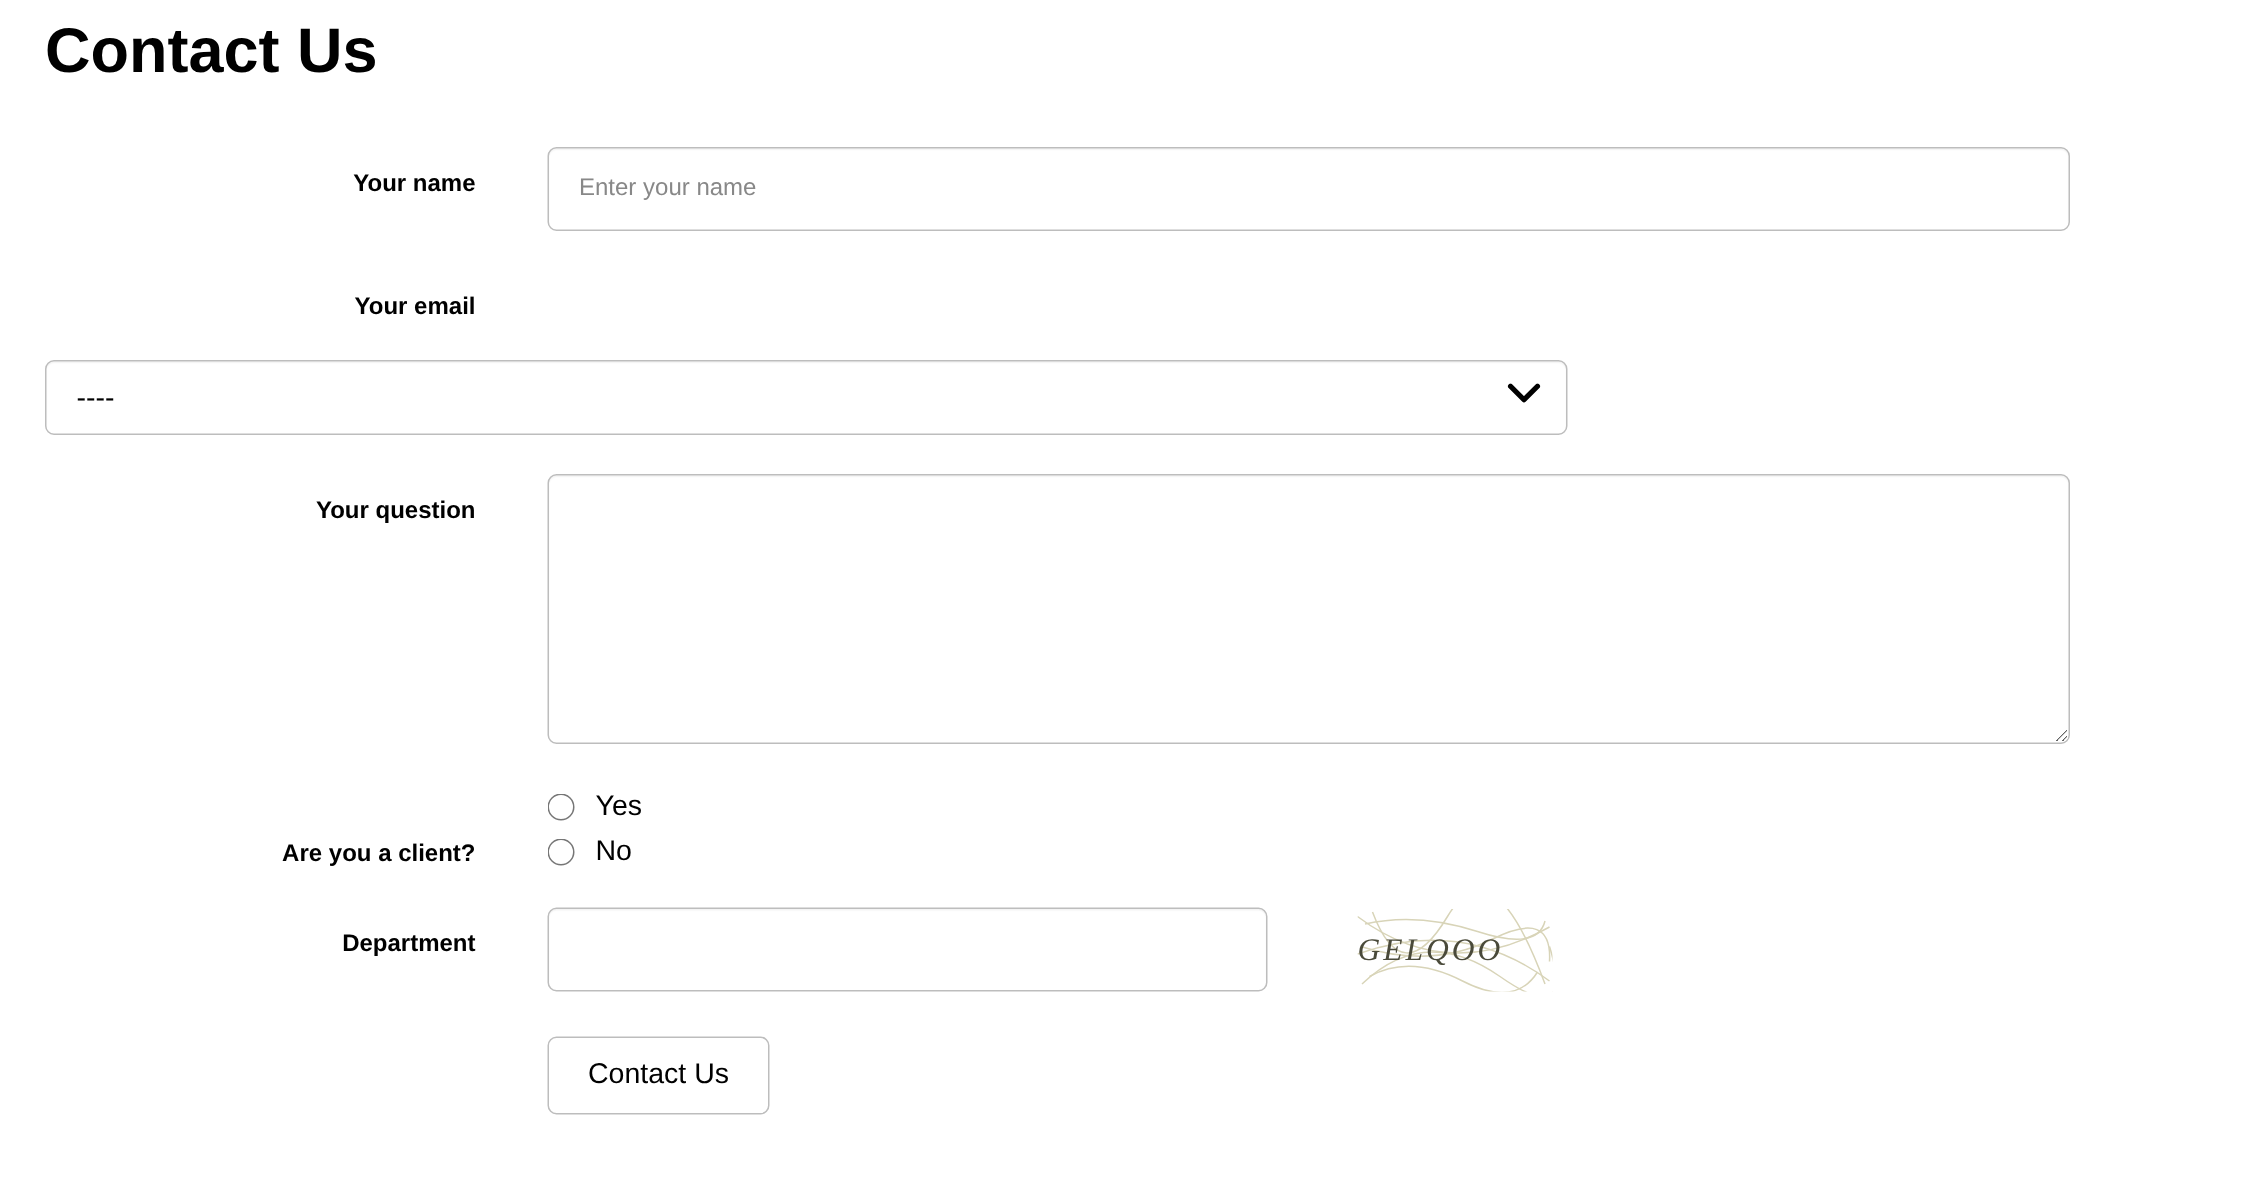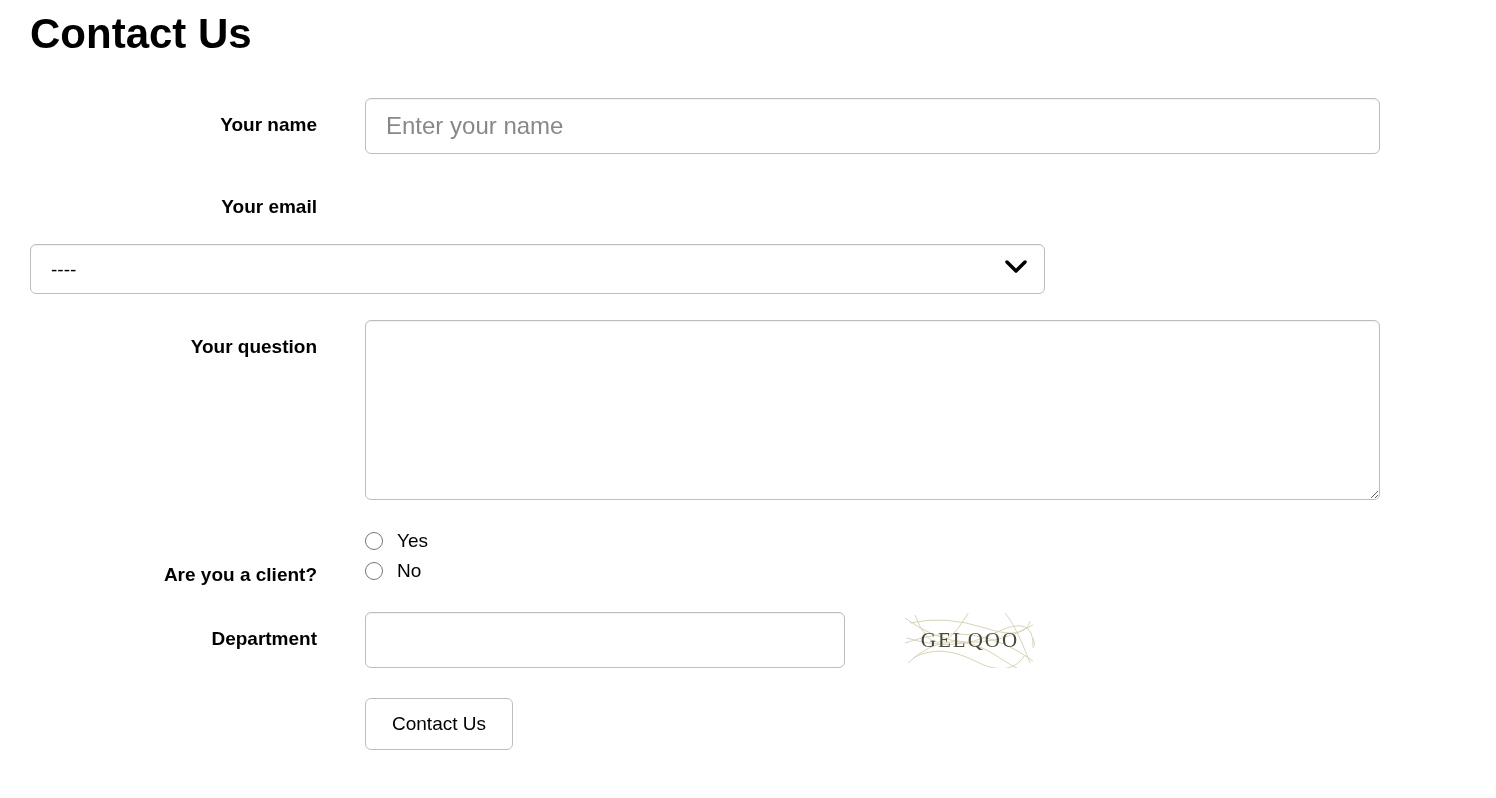"Your name" .form-label { font-size: 19px -> 16px }
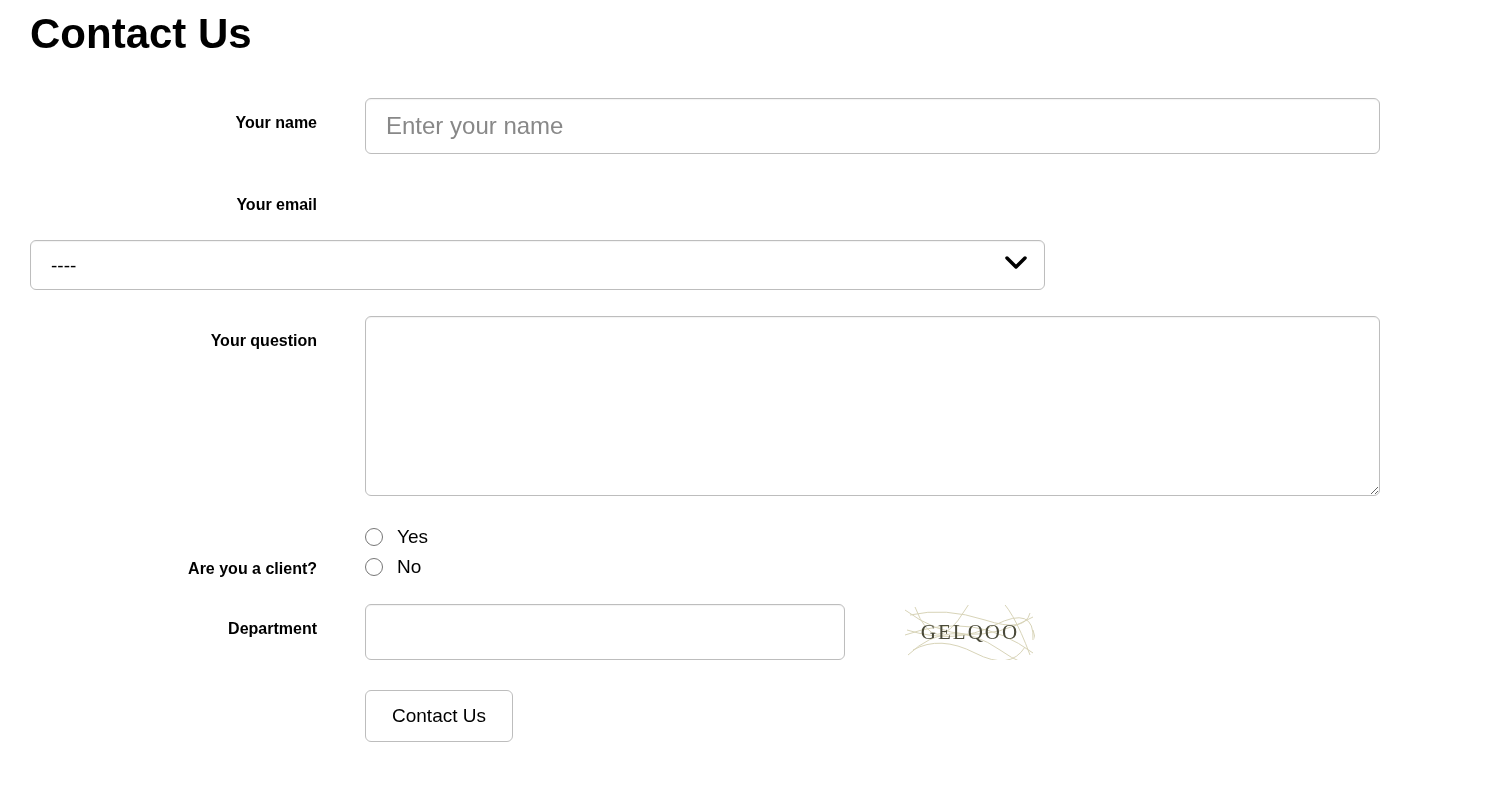"Enter your name" .text-input { font-size: 24px -> 16px }
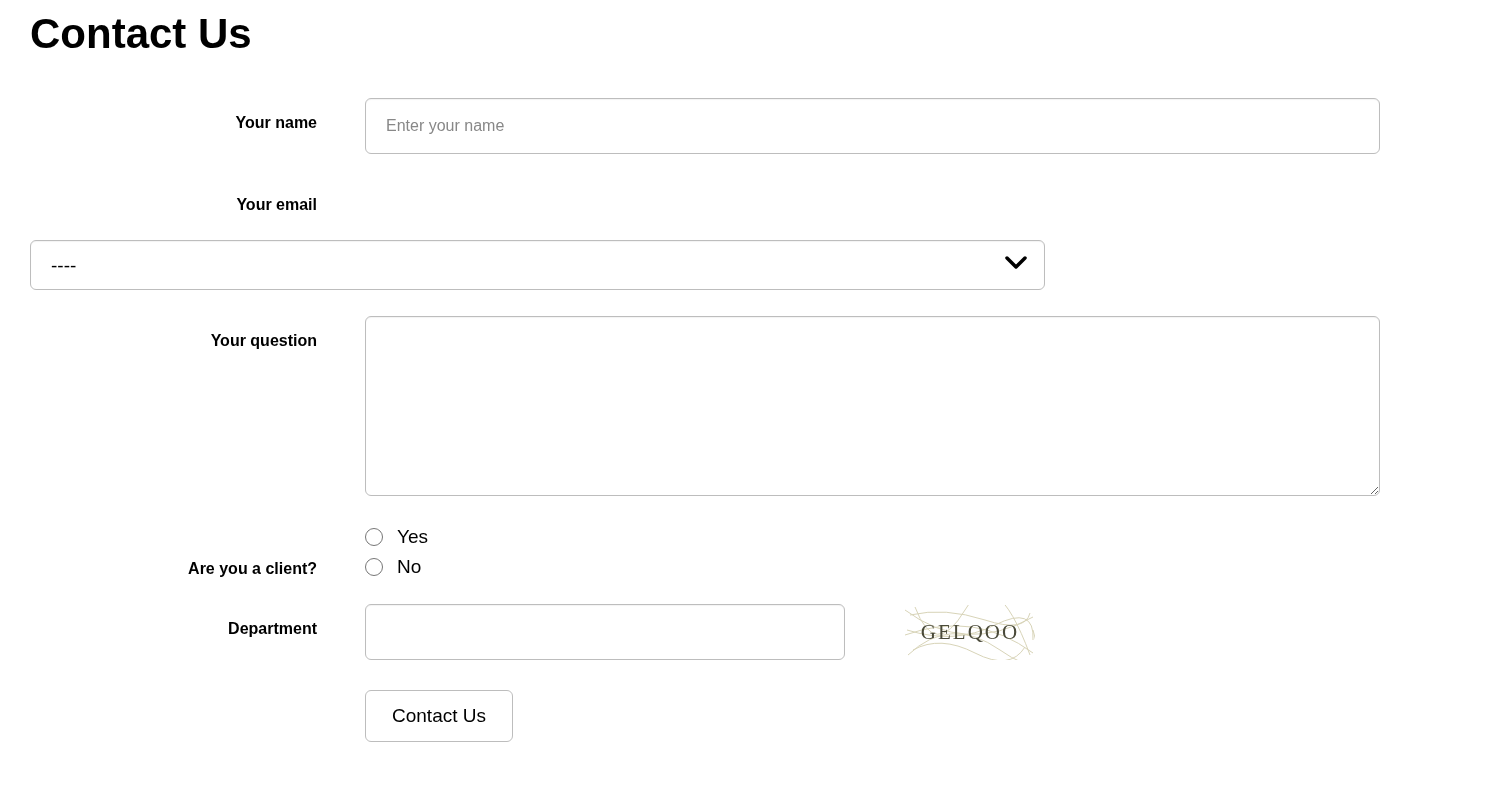"GELQOO" .captcha-box { font-style: none -> italic; justify-content: center -> none }
